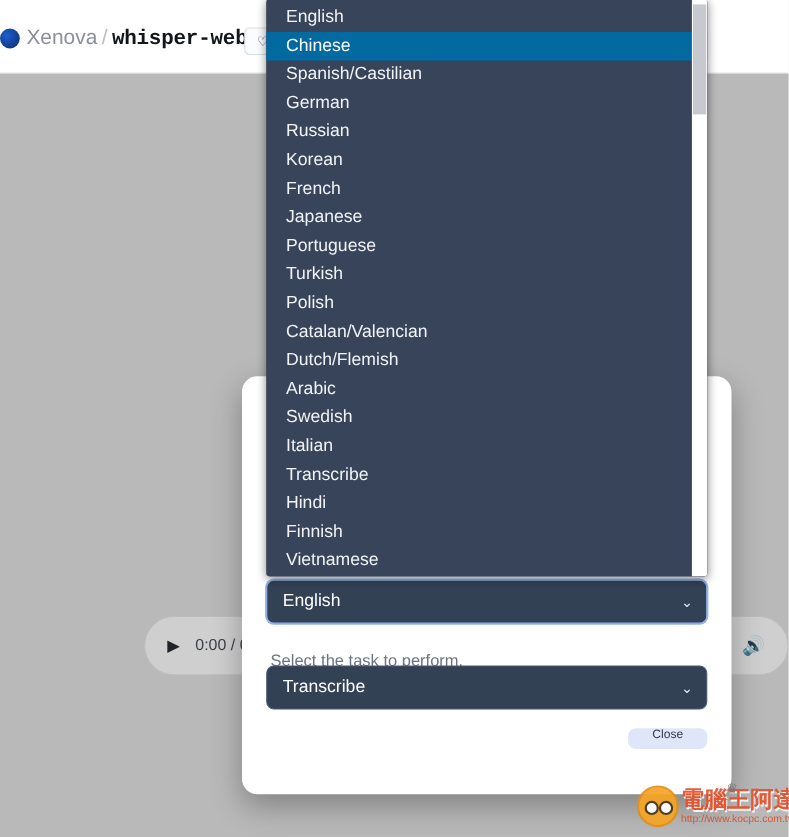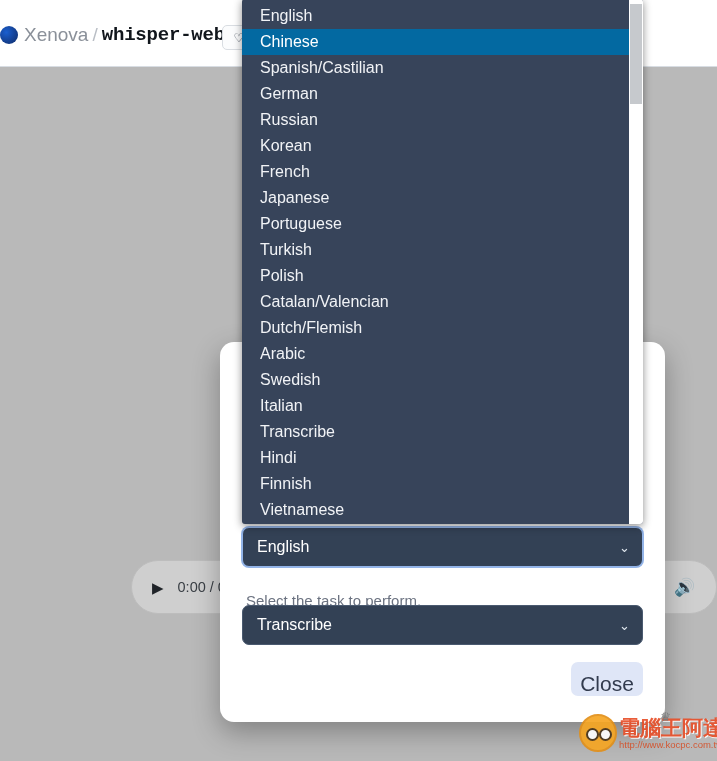"Close" .close-btn { align-items: flex-end -> flex-start; font-size: 21px -> 11px; height: 34px -> 19px }
